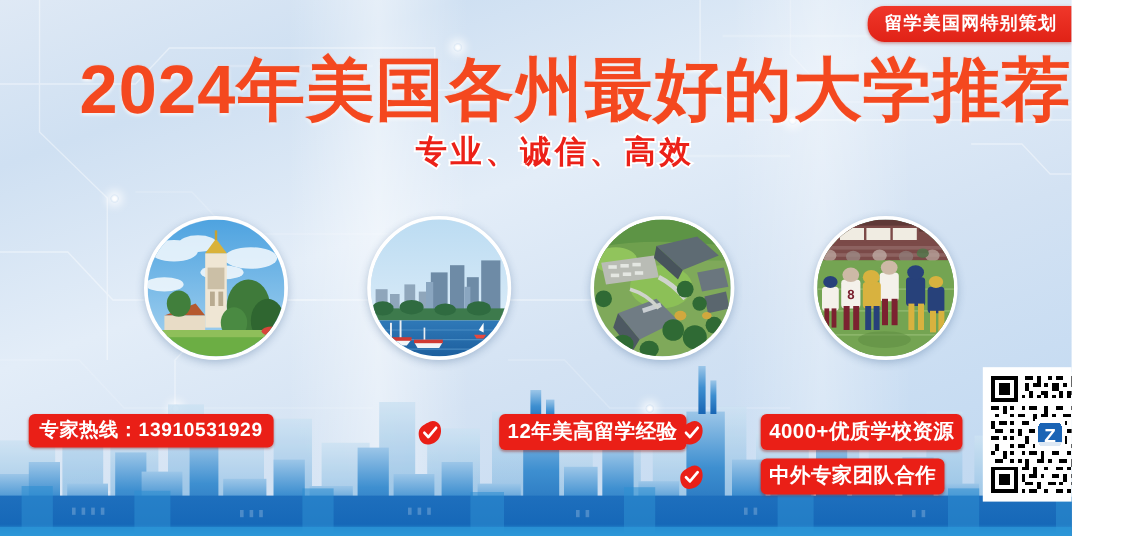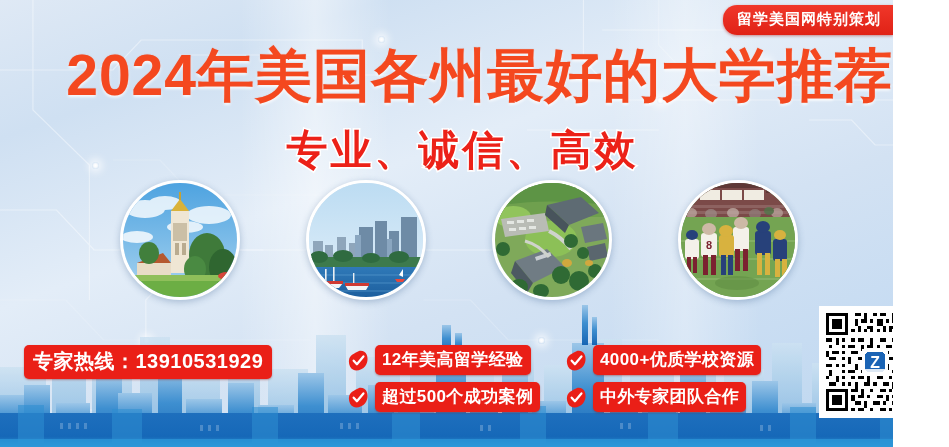"专业、诚信、高效" #subhead { font-size: 41px -> 26px; top: 130px -> 106px }
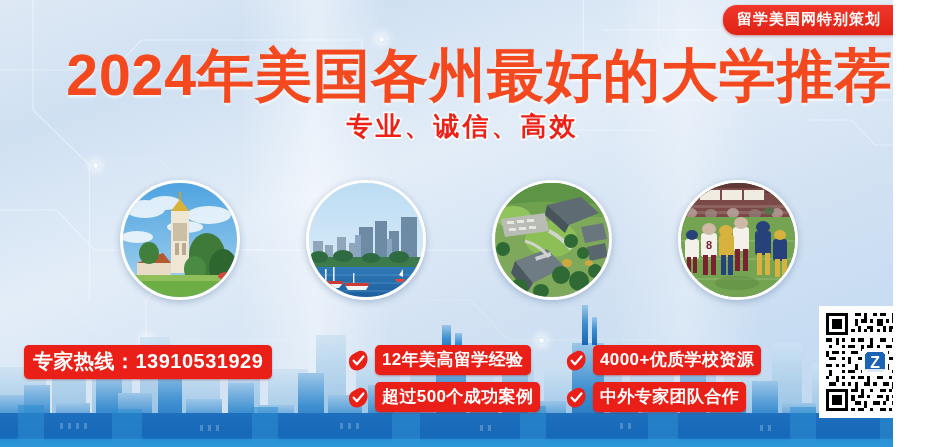"专家热线：13910531929" .contact-line { font-size: 20px -> 16px }
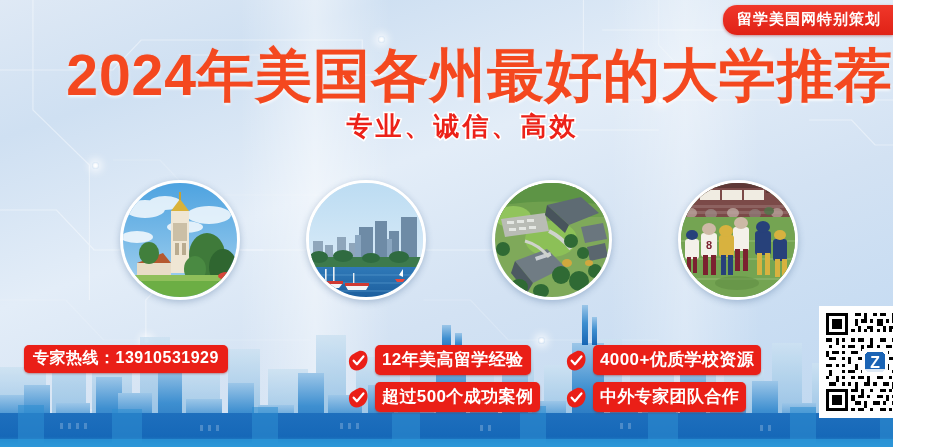"12年美高留学经验" .feature-row { gap: none -> 41px }
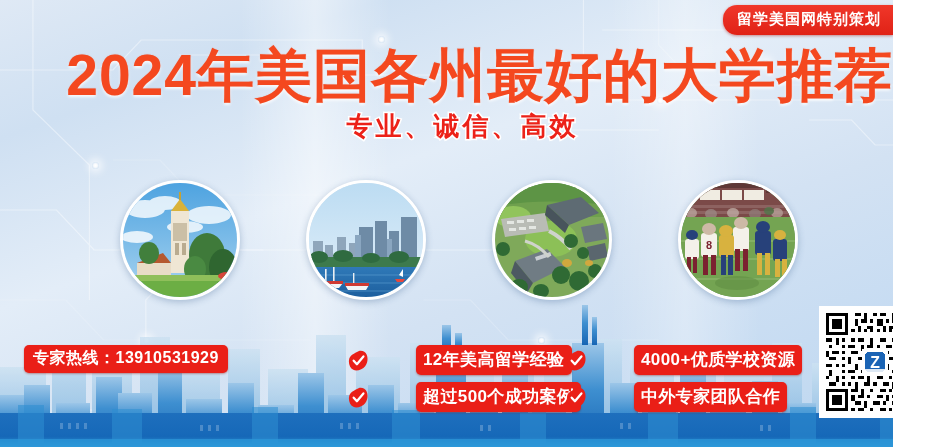"超过500个成功案例" div.feature-row { html: <div> <svg> <path></path> <path></path> </svg> <span>超过500个成功案例</span> </div> -> none }
